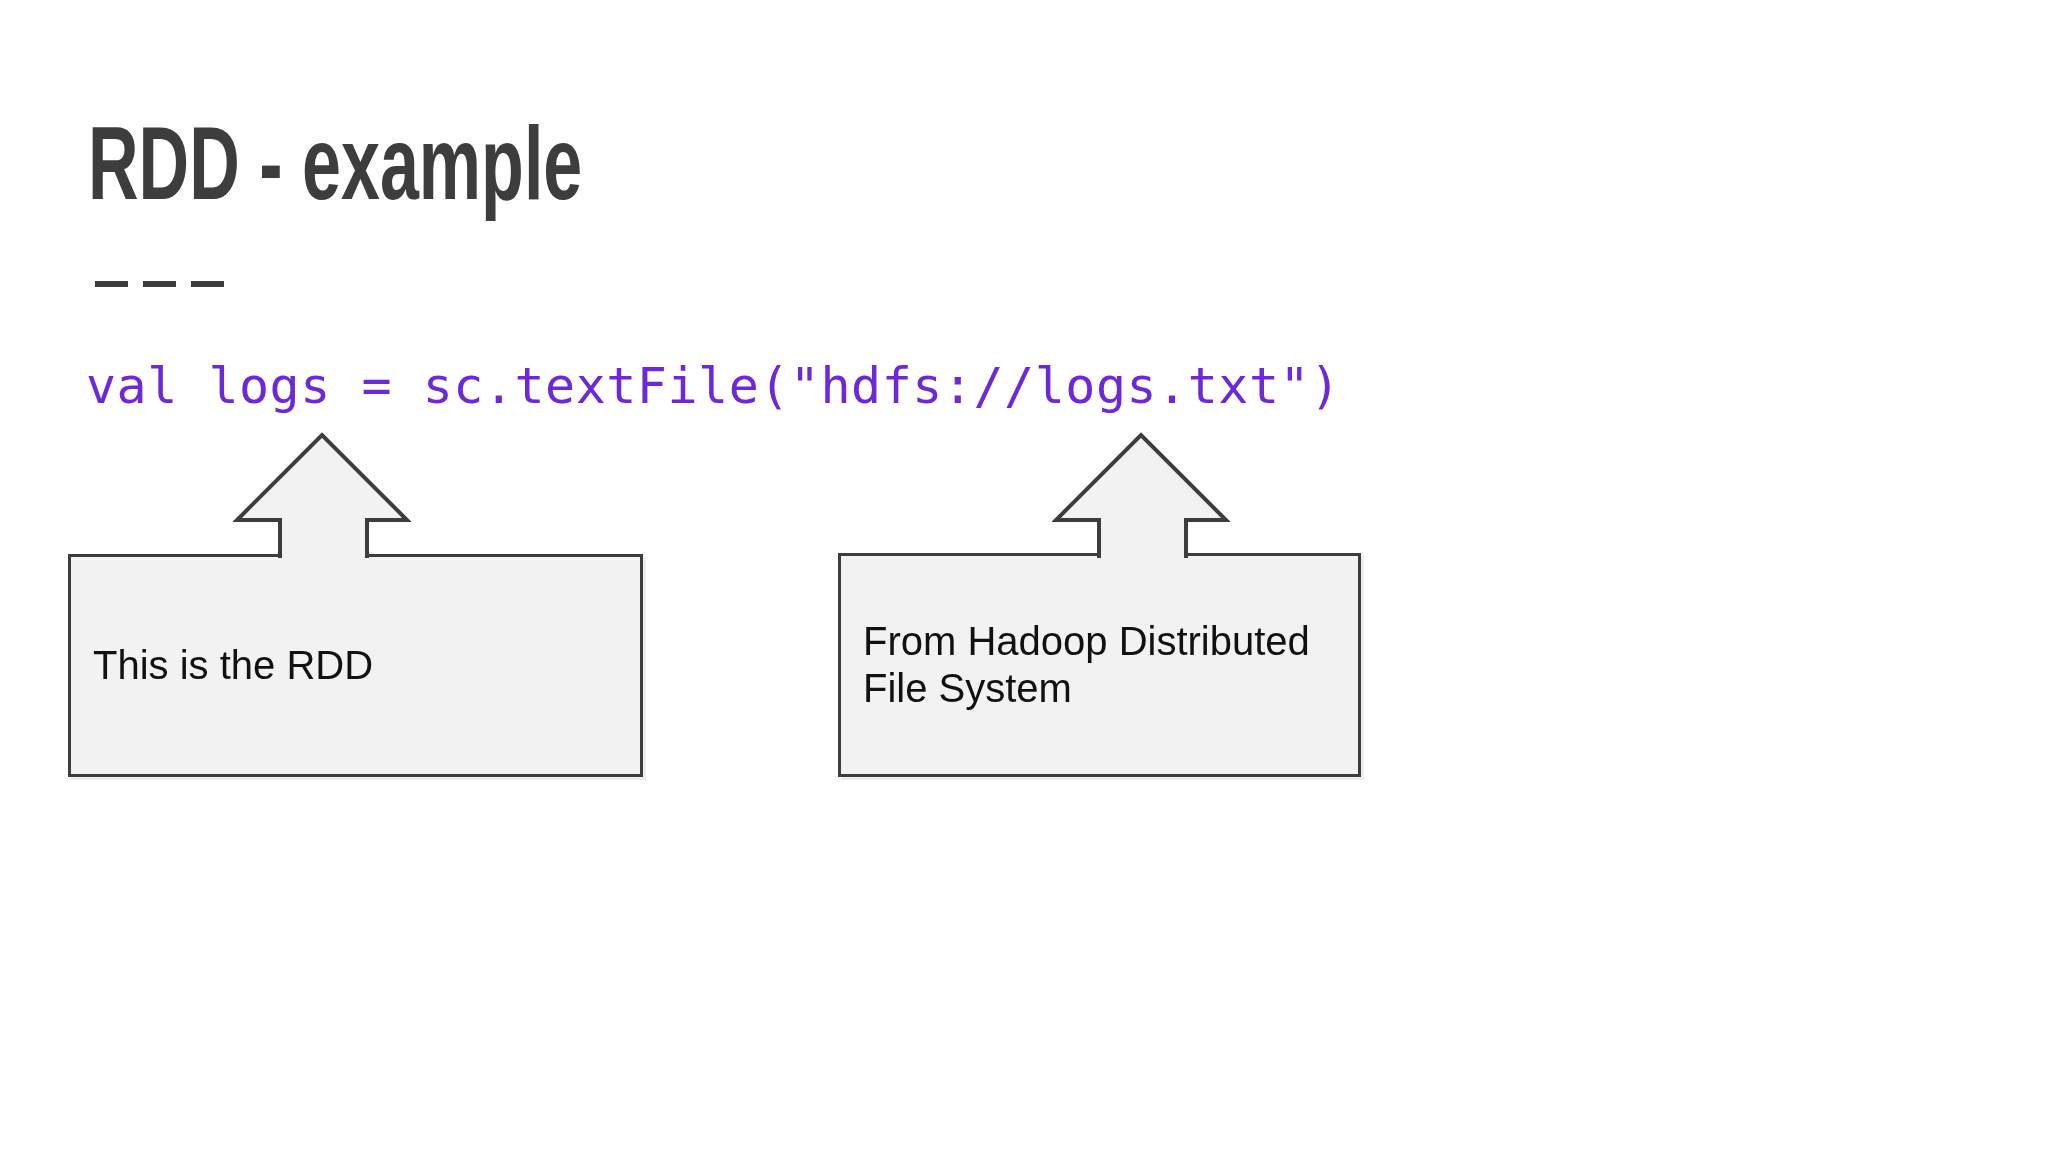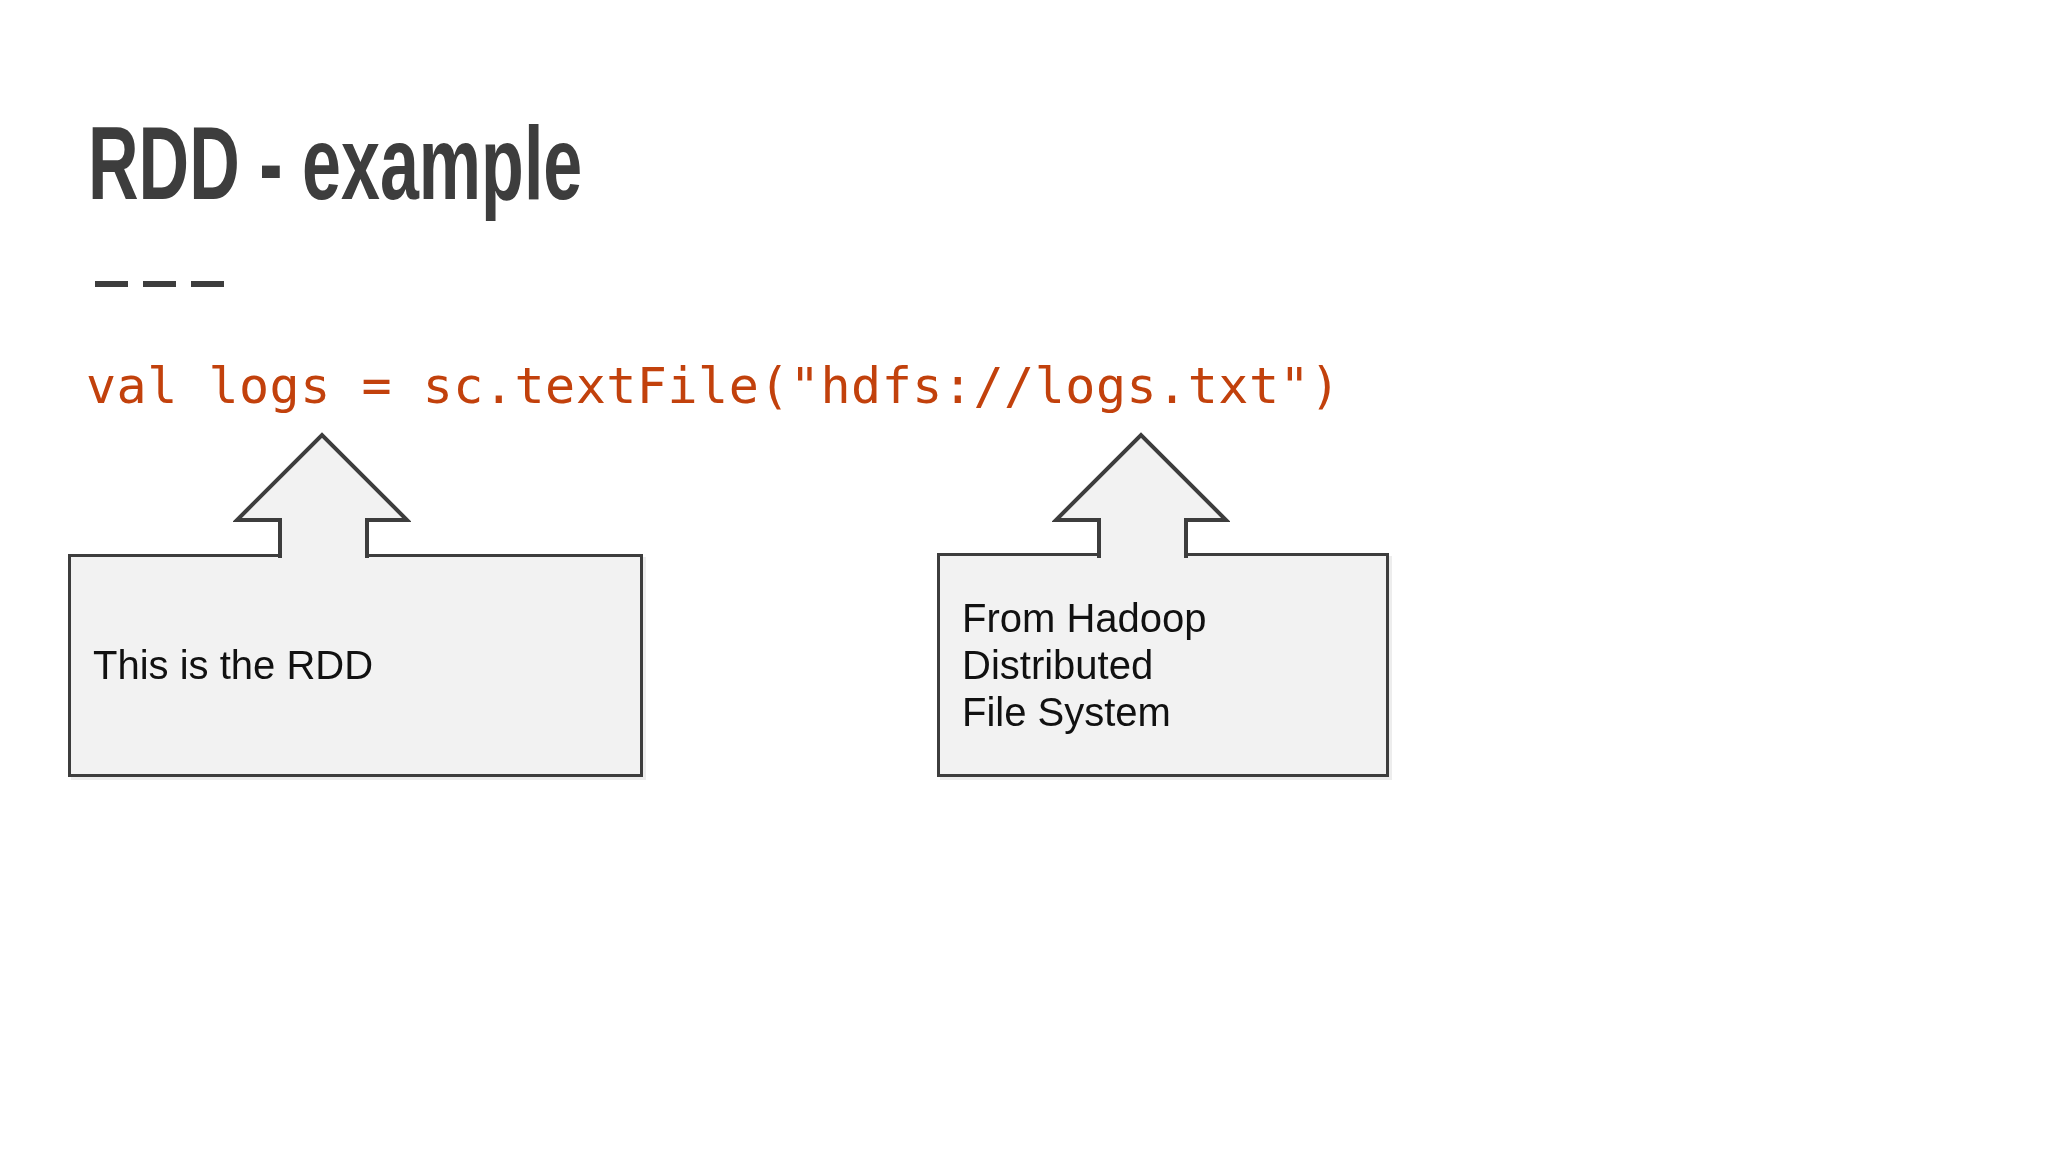"val logs =" .code-line { color: #c2410c -> #6d28d9 }
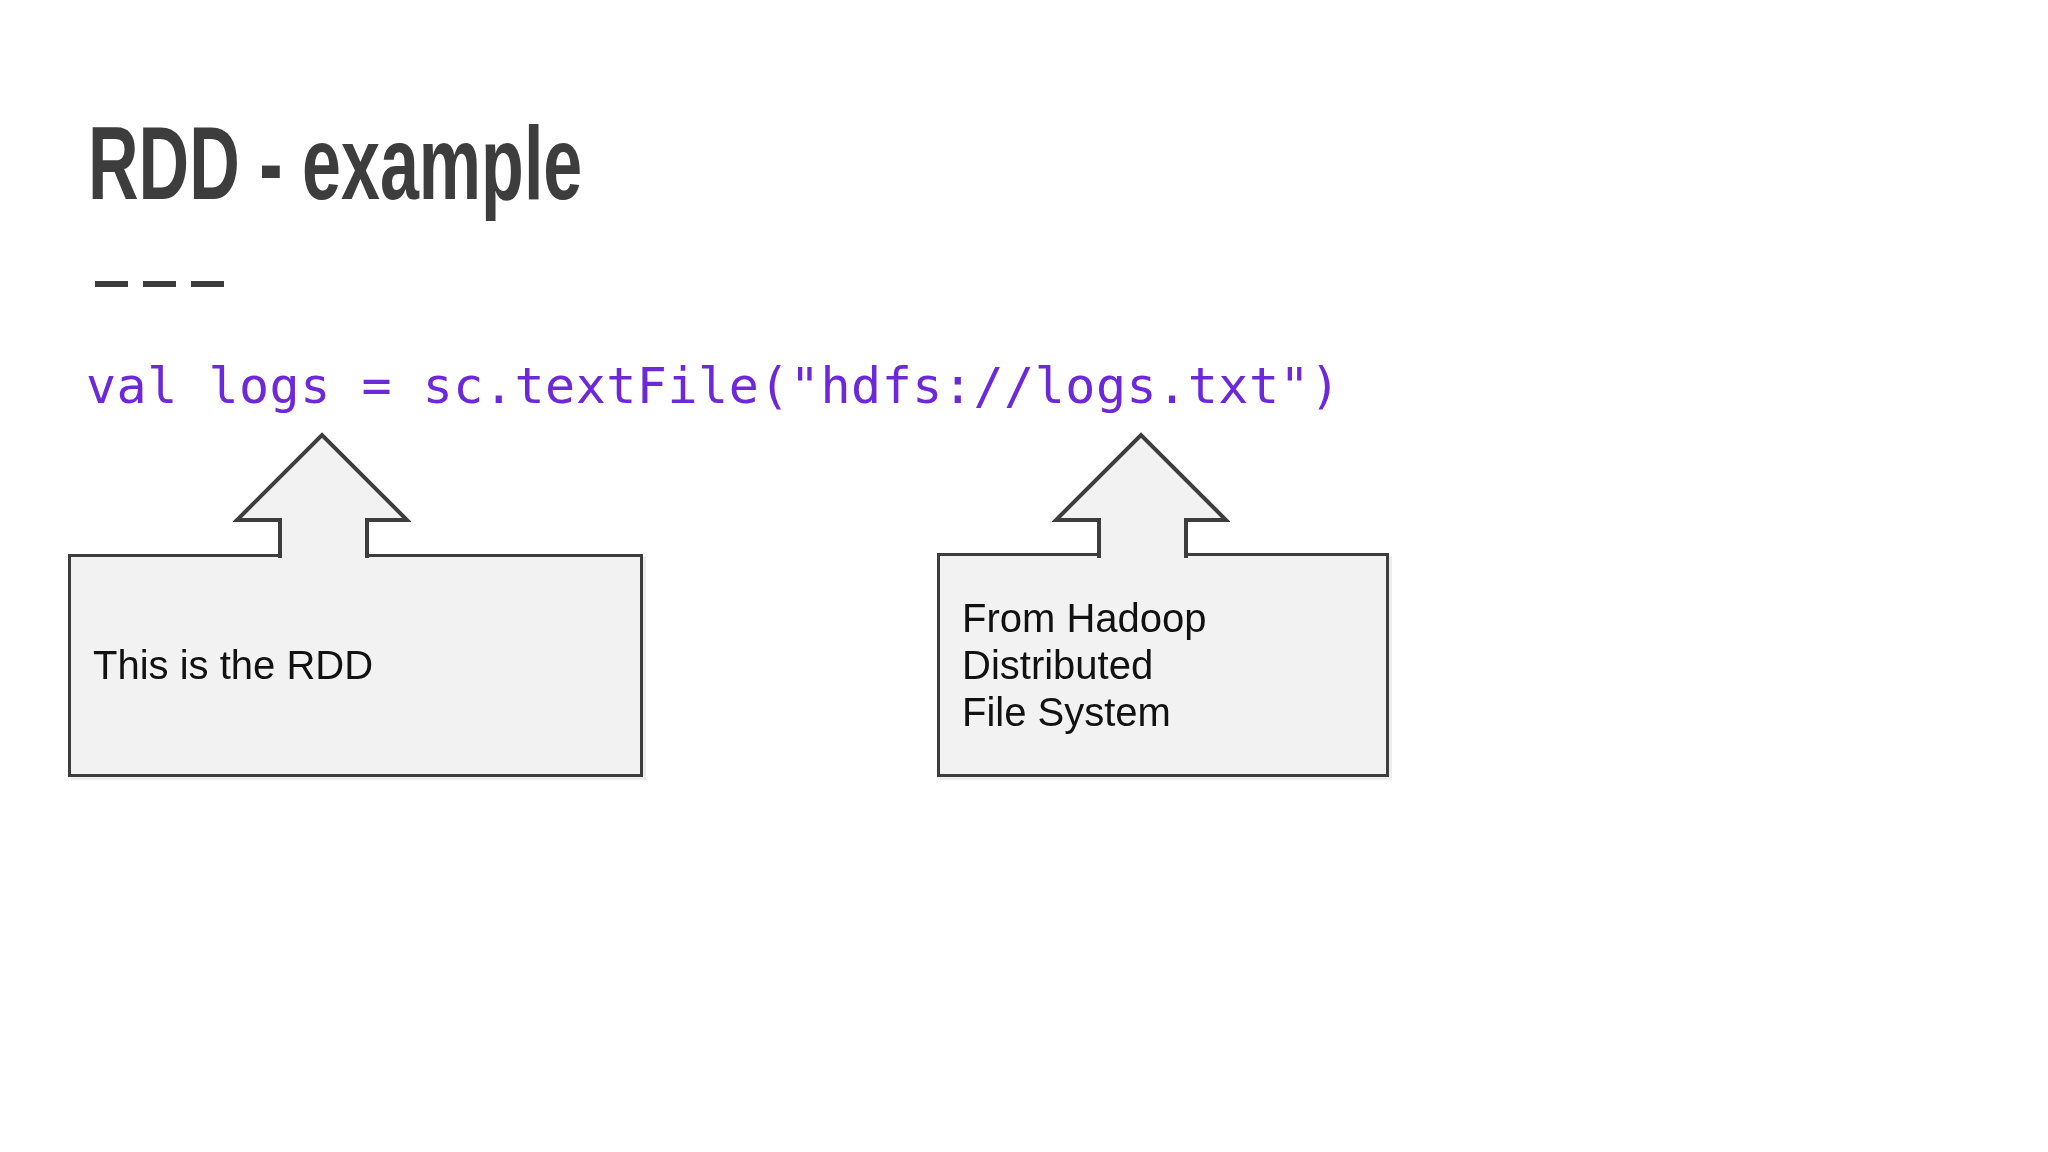"From Hadoop Distributed" .box-right { left: 937px -> 838px; width: 452px -> 523px }
